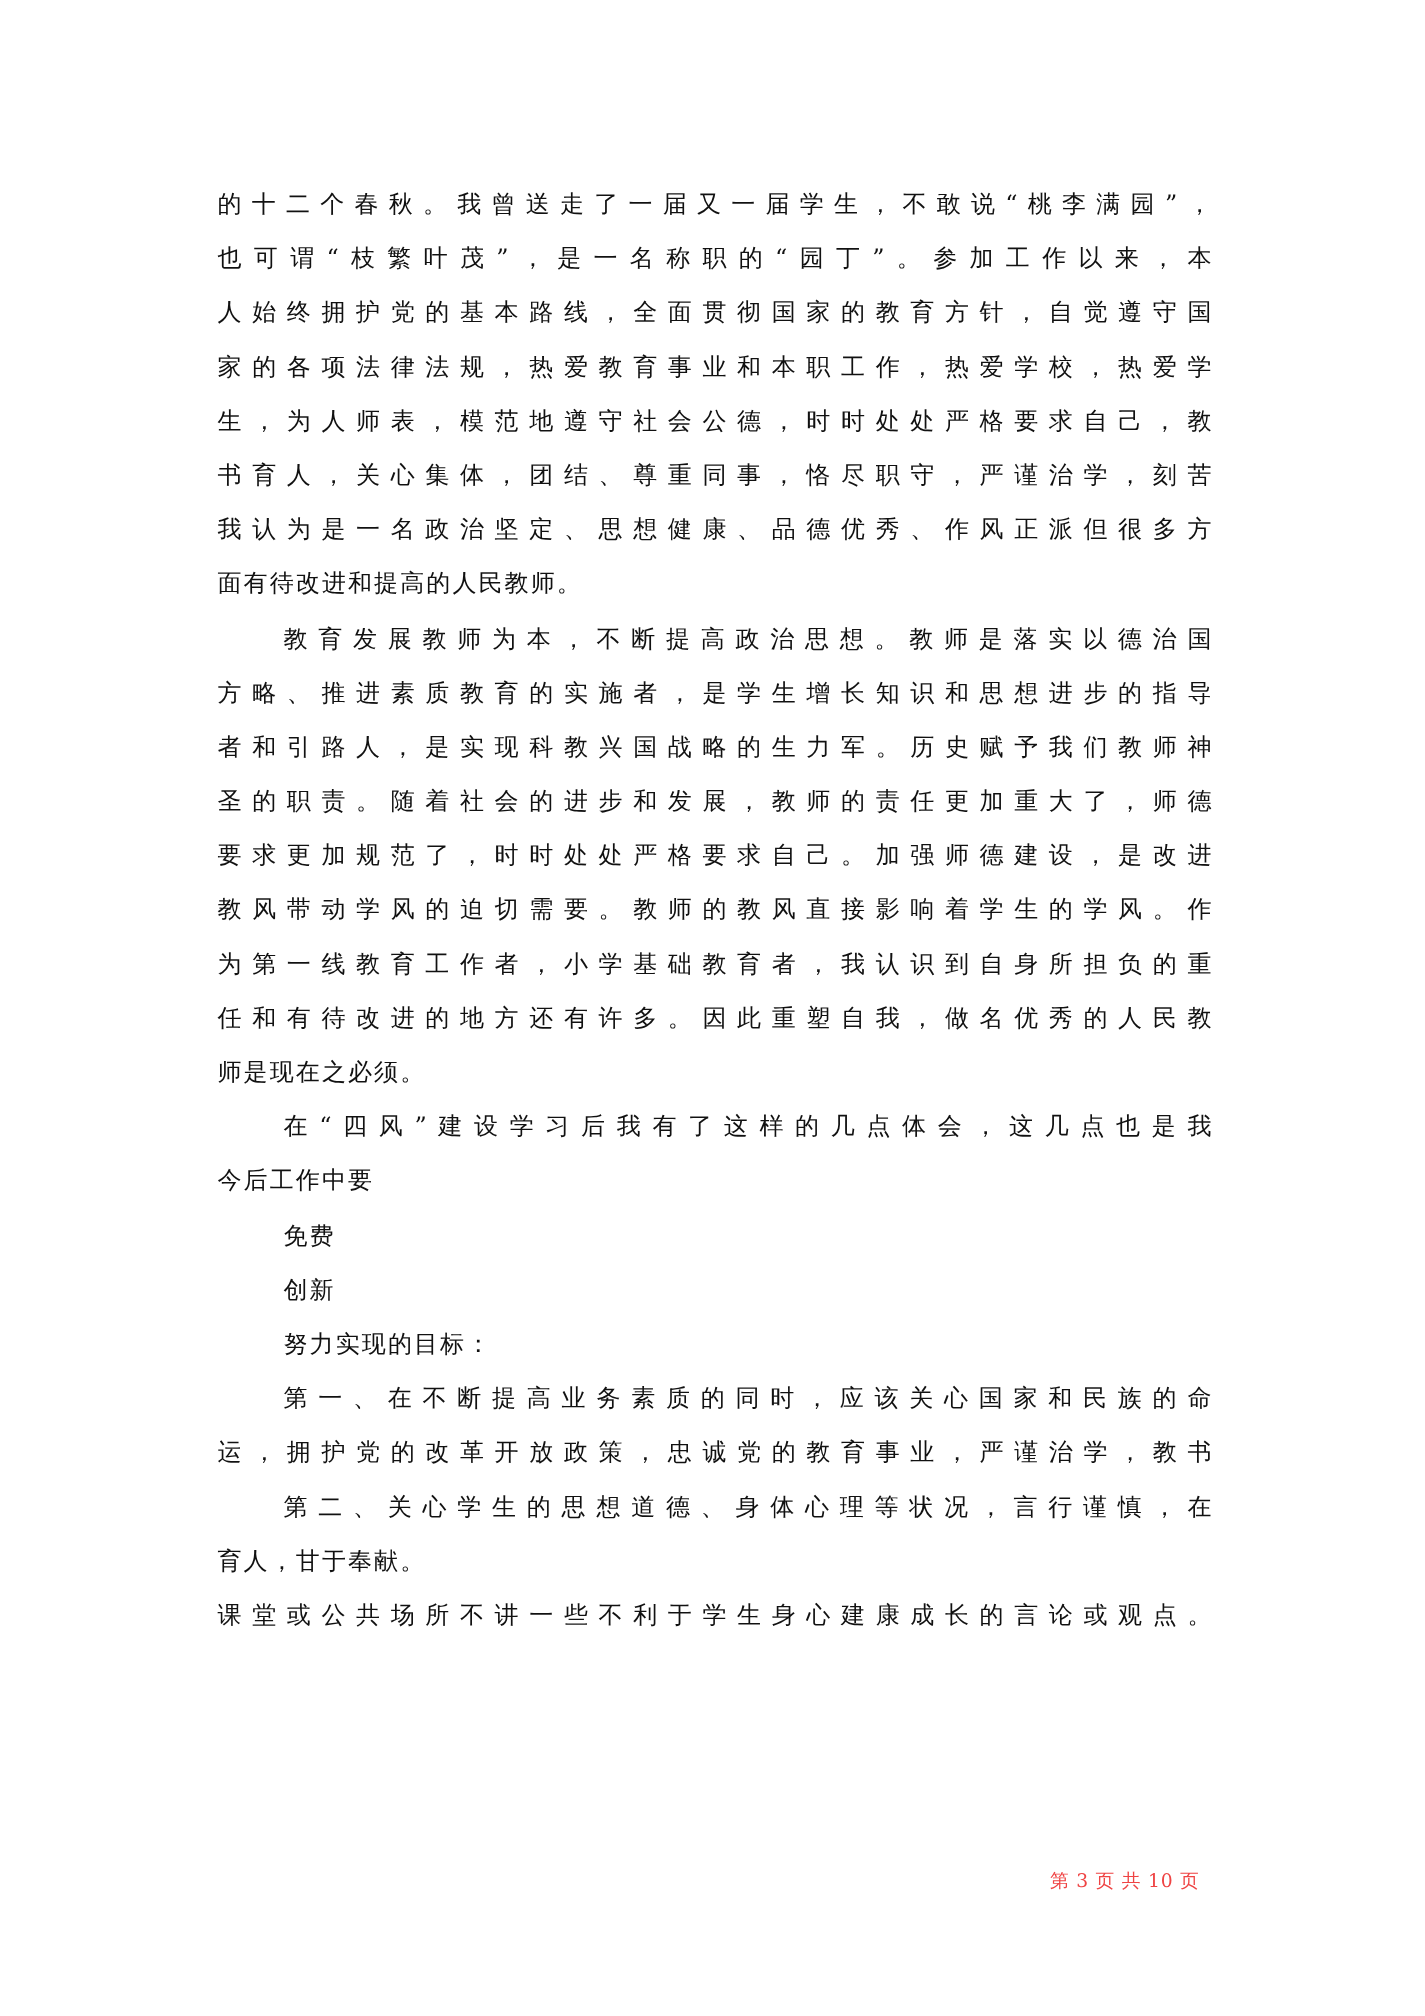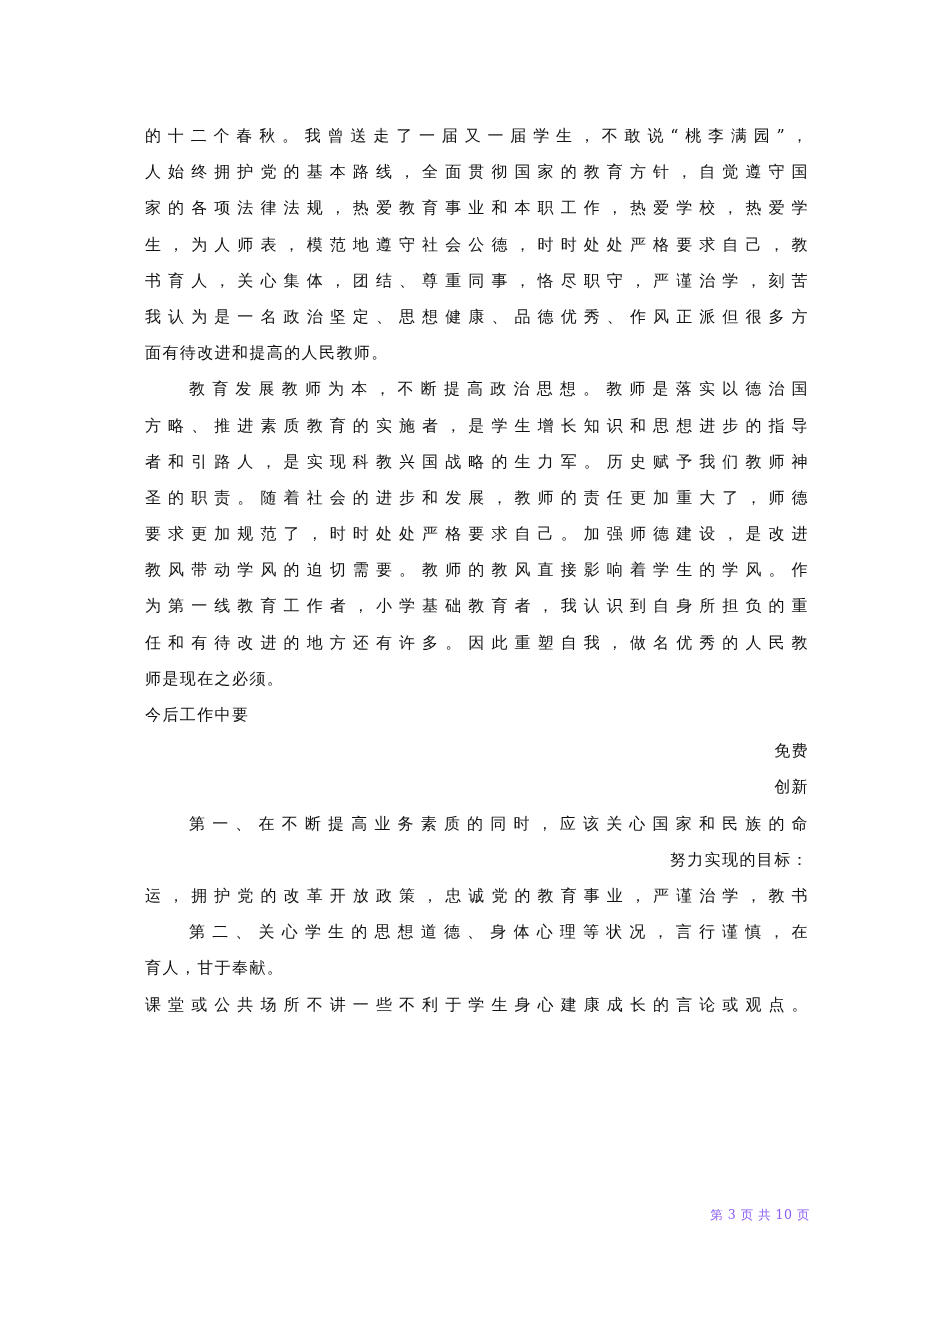"也可谓“枝繁叶茂”，是一名称职的“园丁”。参加工作以来，本" div.line { html: none -> <div>也可谓“枝繁叶茂”，是一名称职的“园丁”。参加工作以来，本</div> }
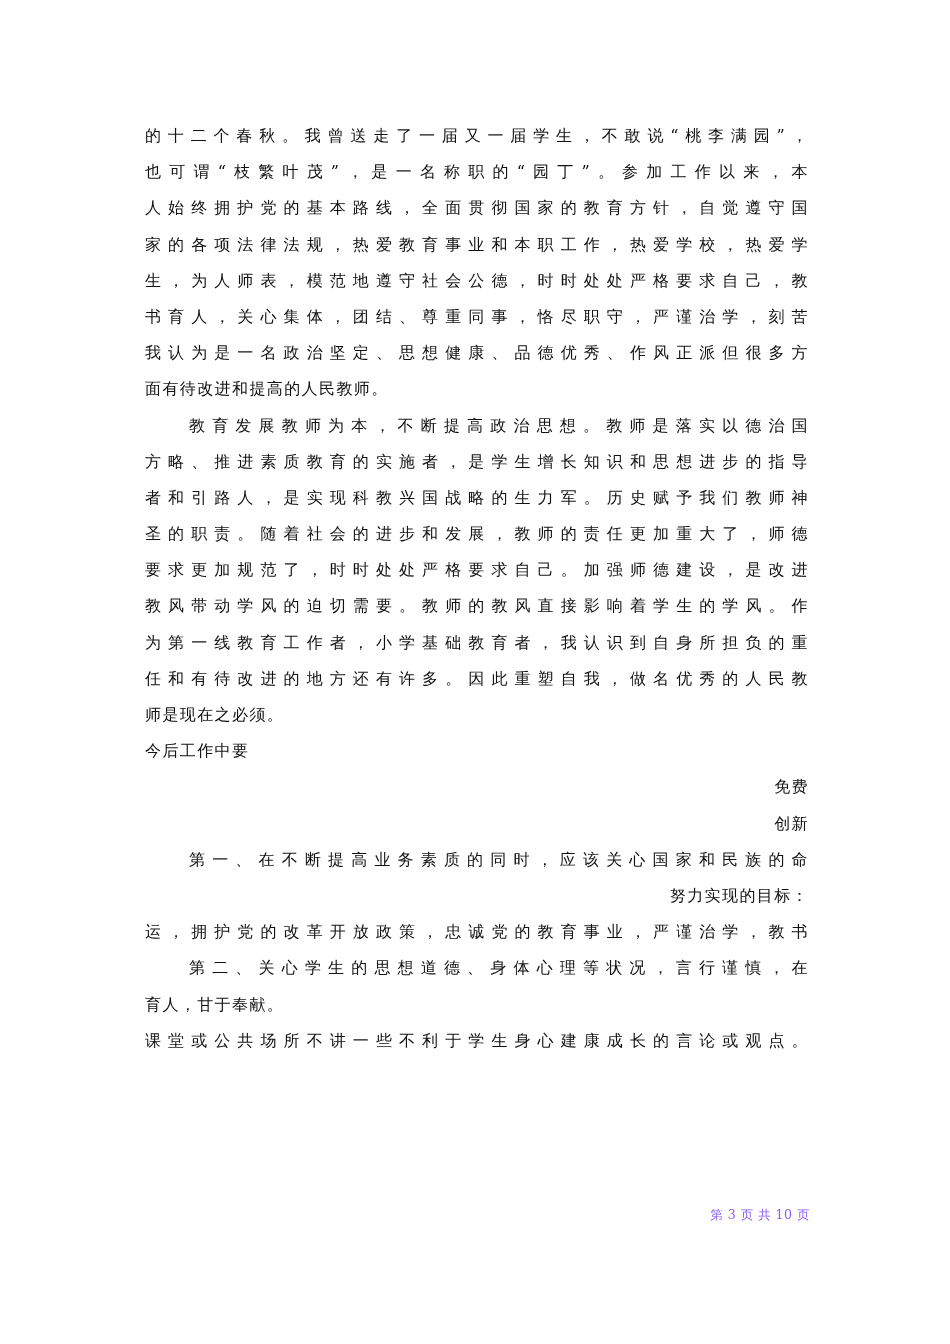"在“四风”建设学习后我有了这样的几点体会，这几点也是我" div.line { html: none -> <div>在“四风”建设学习后我有了这样的几点体会，这几点也是我</div> }
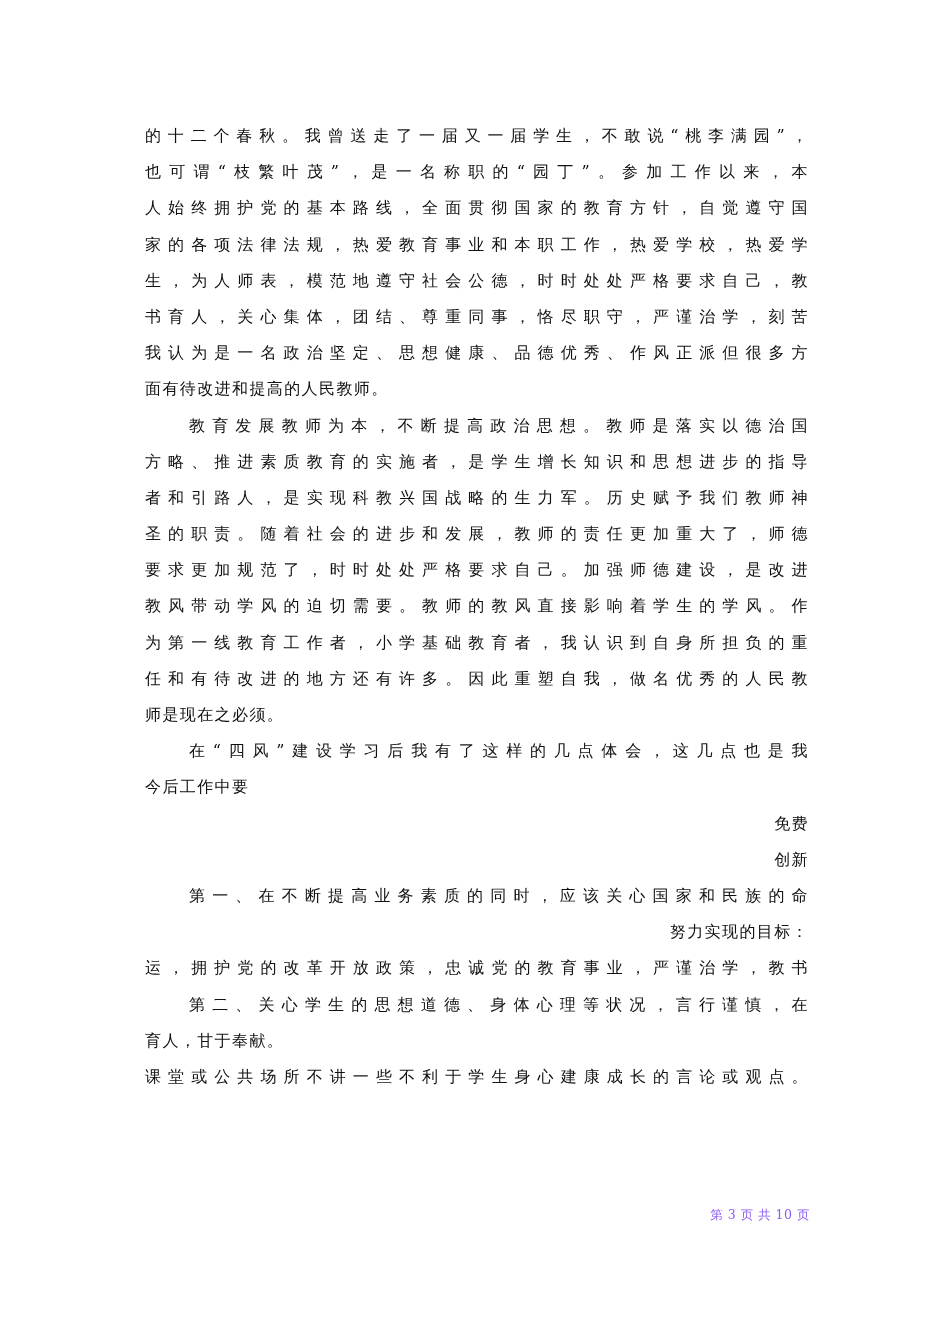"免费" .indent { text-align: right -> none }
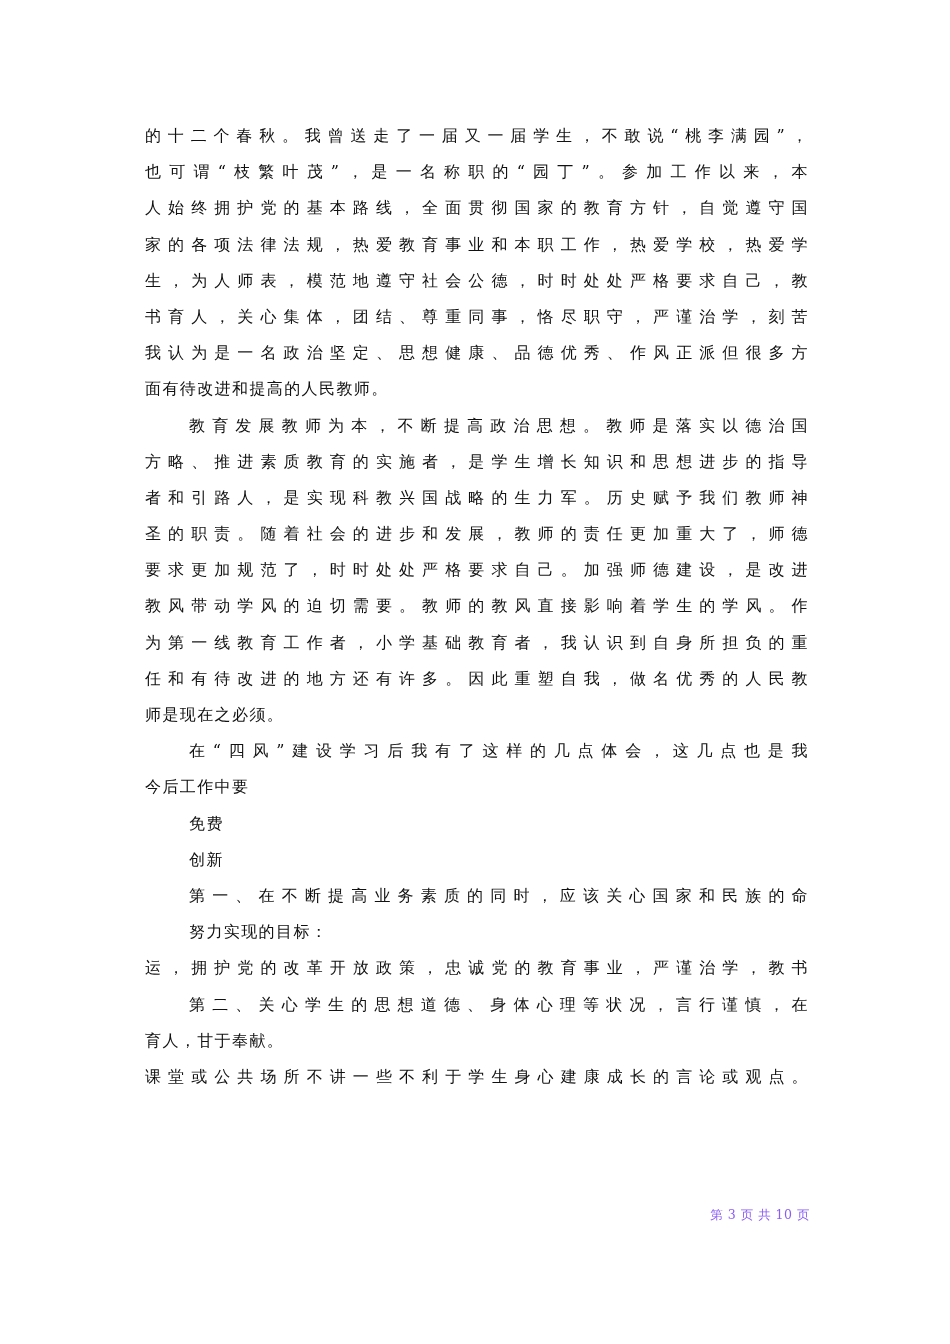"第一、在不断提高业务素质的同时，应该关心国家和民族的命" div.line { order: before "努力实现的目标：" -> after "努力实现的目标：" }
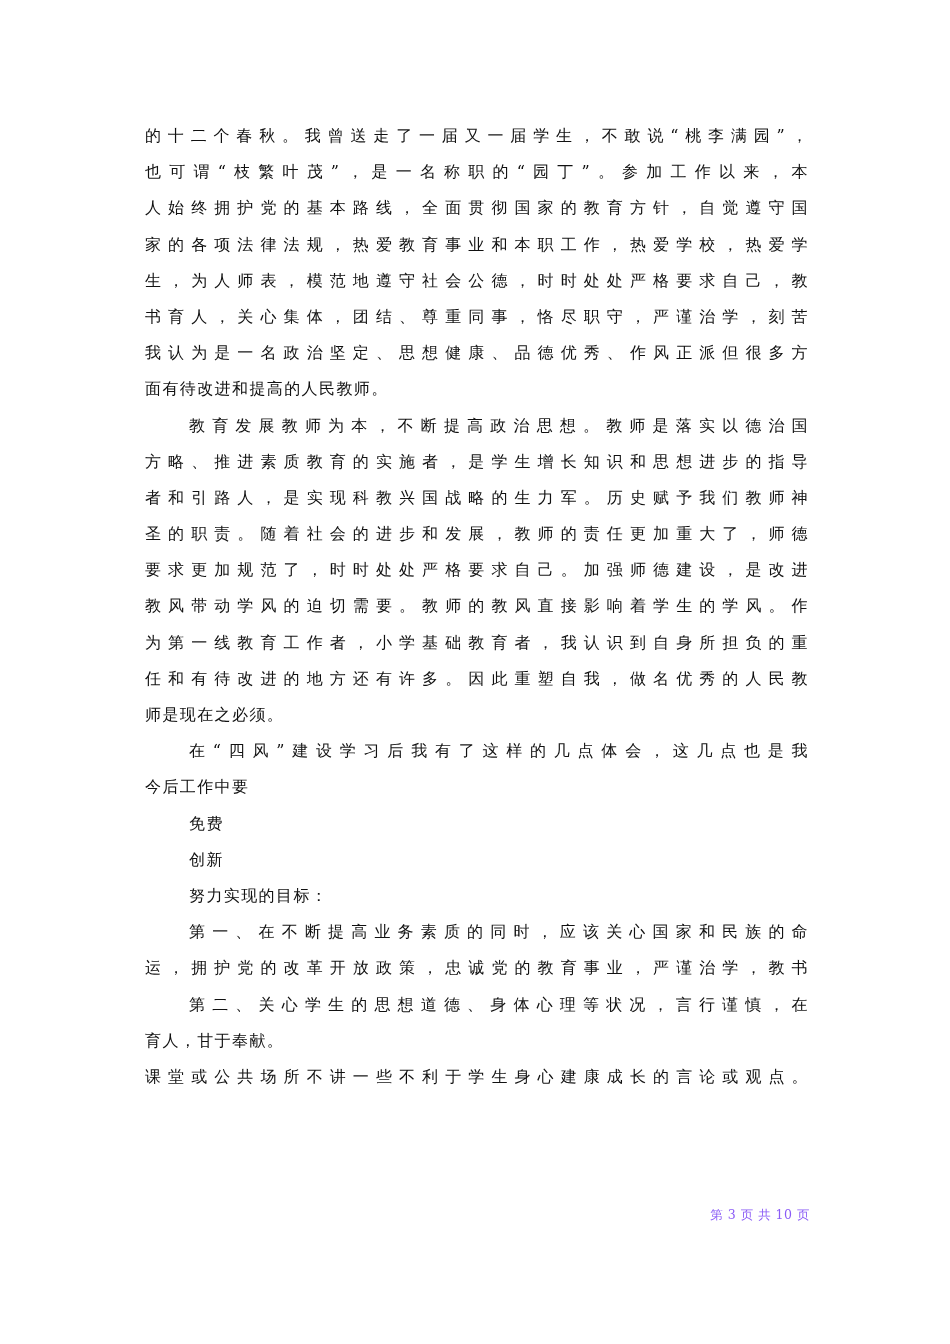"第 3 页 共 10" .footer { color: #8b5cf6 -> #ef4444; text-align: right -> left; top: 1207px -> 1246px }
